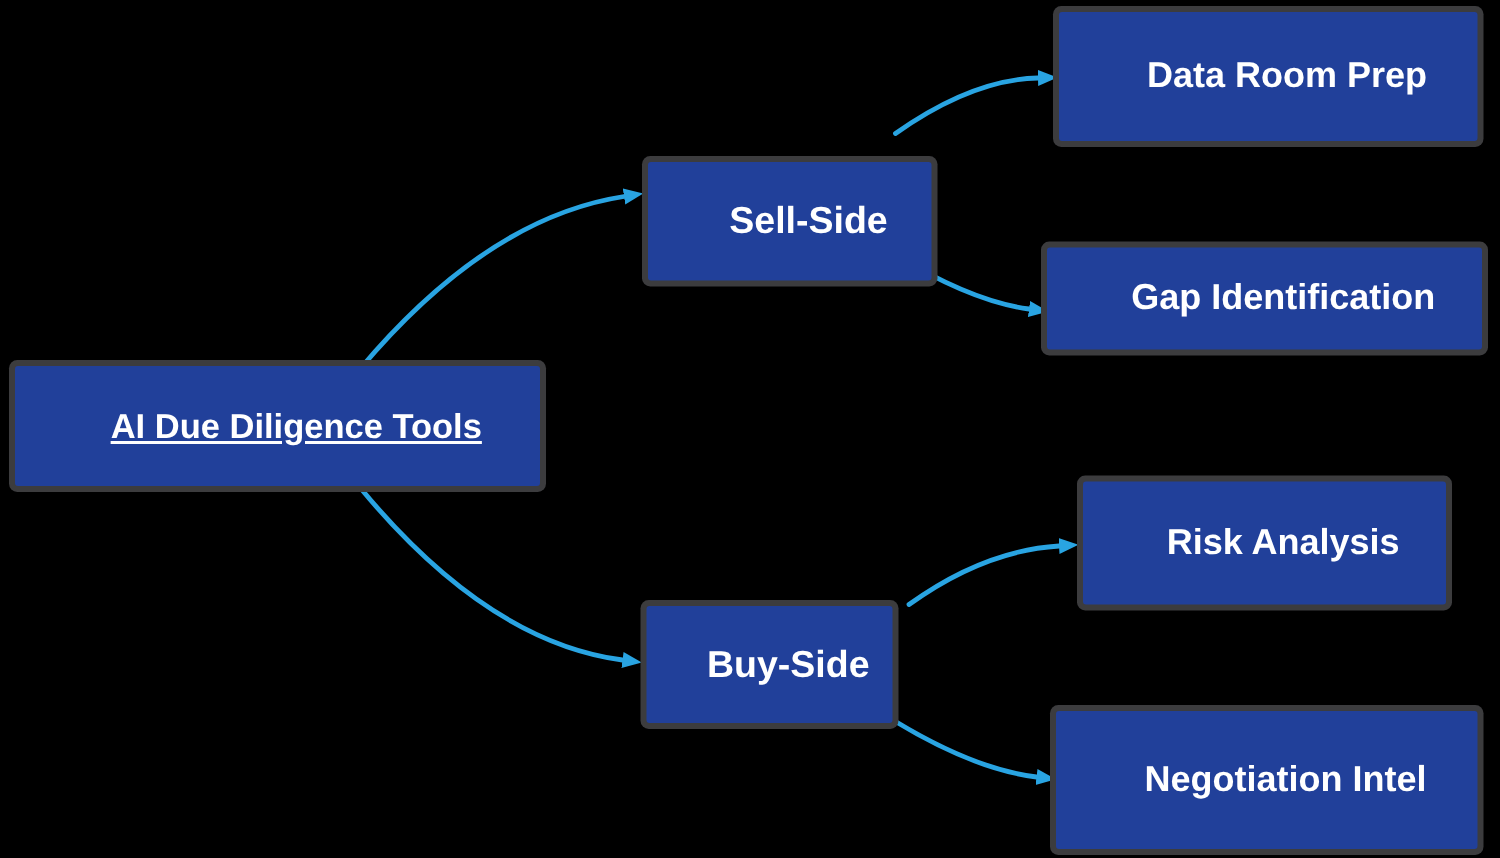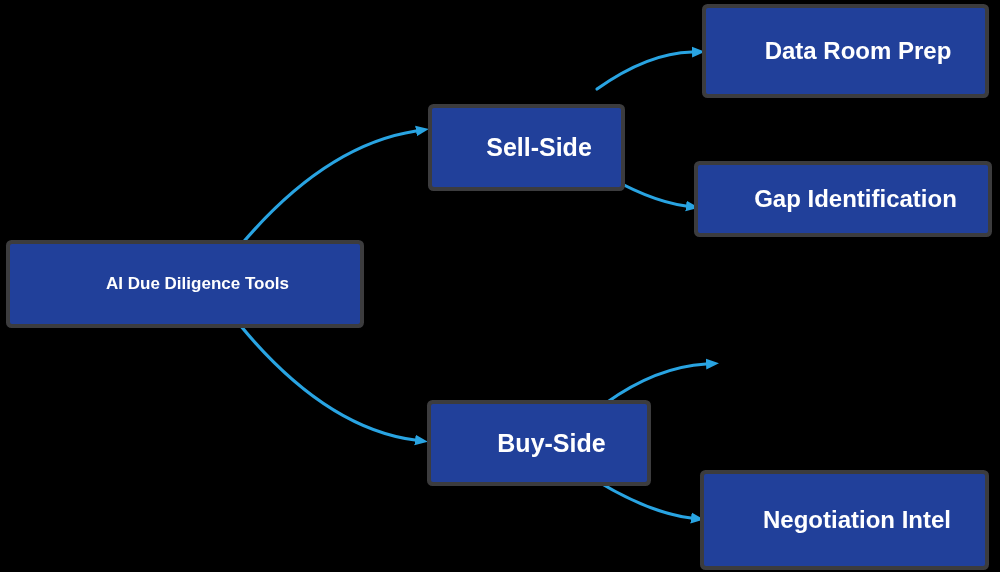"AI Due Diligence Tools" #node-root { font-size: 17px -> 23px; text-decoration: none -> underline }
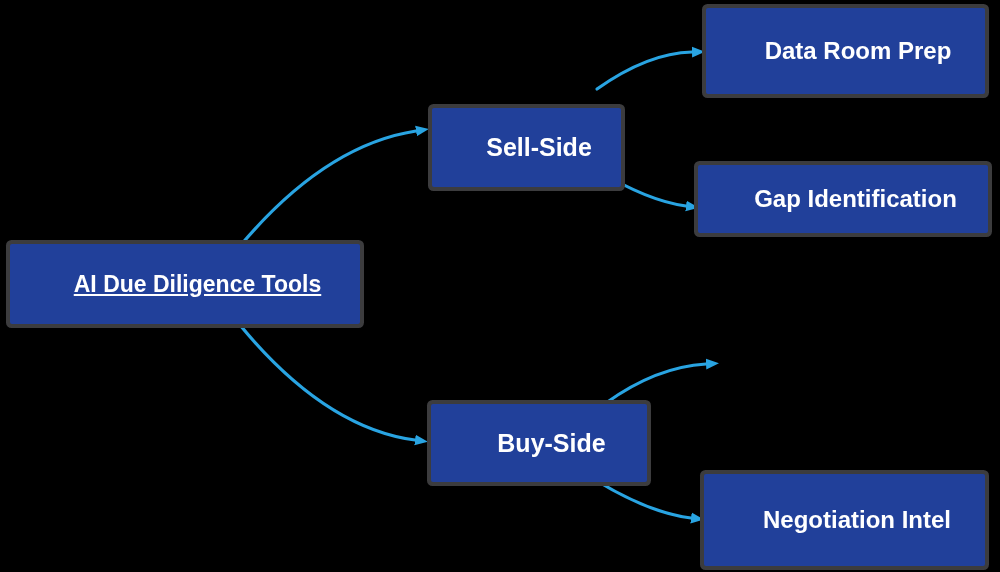"Risk Analysis" div.node { html: none -> <div> <span>Risk Analysis</span> </div> }
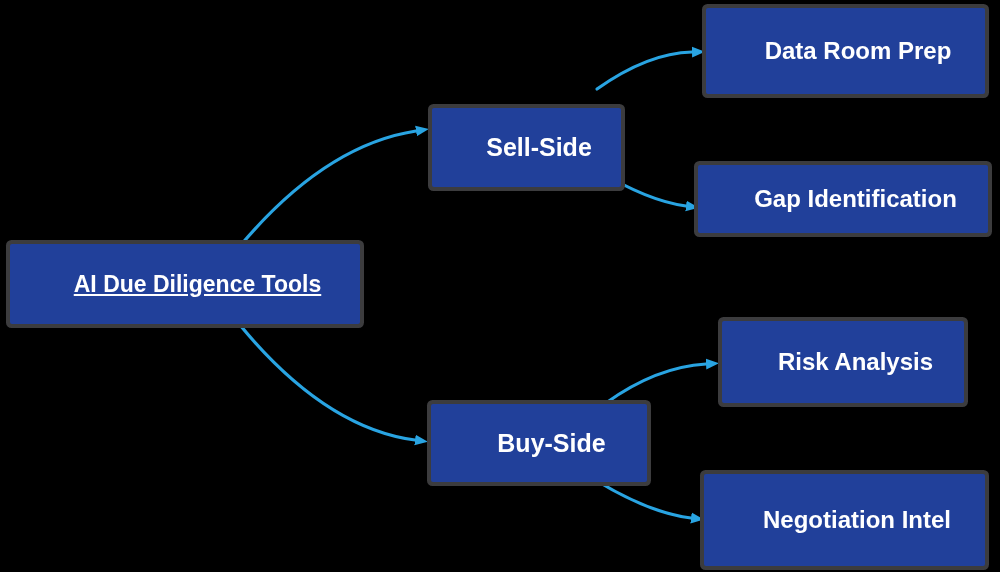"Buy-Side" #node-buy-side { width: 216px -> 164px }
